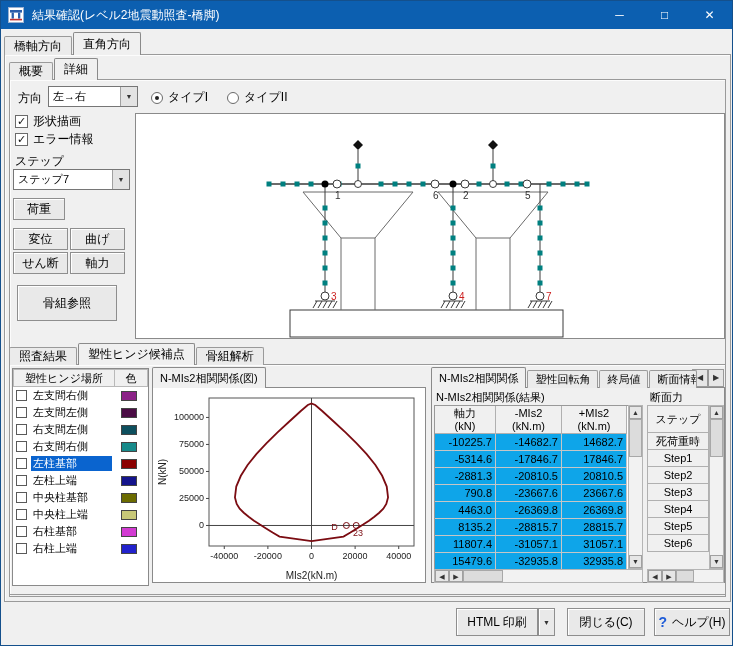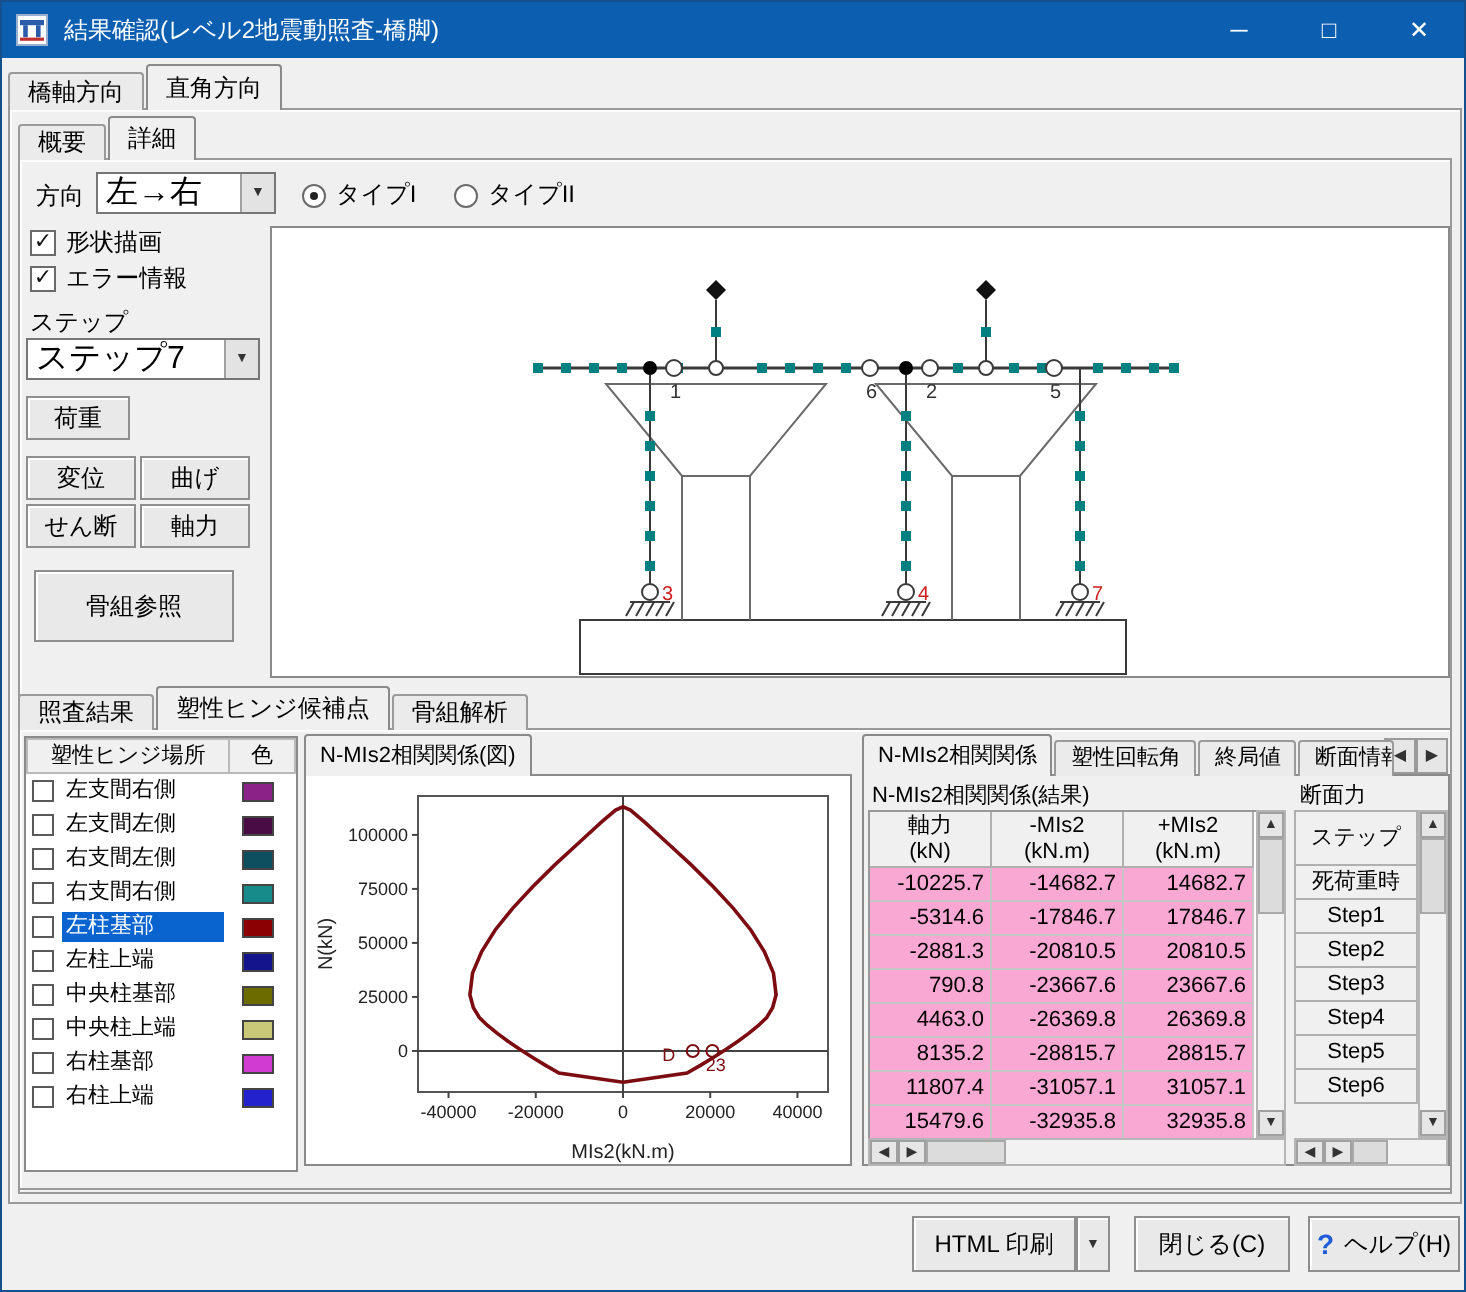"左→右" .combo .val { font-size: 16px -> 11px }
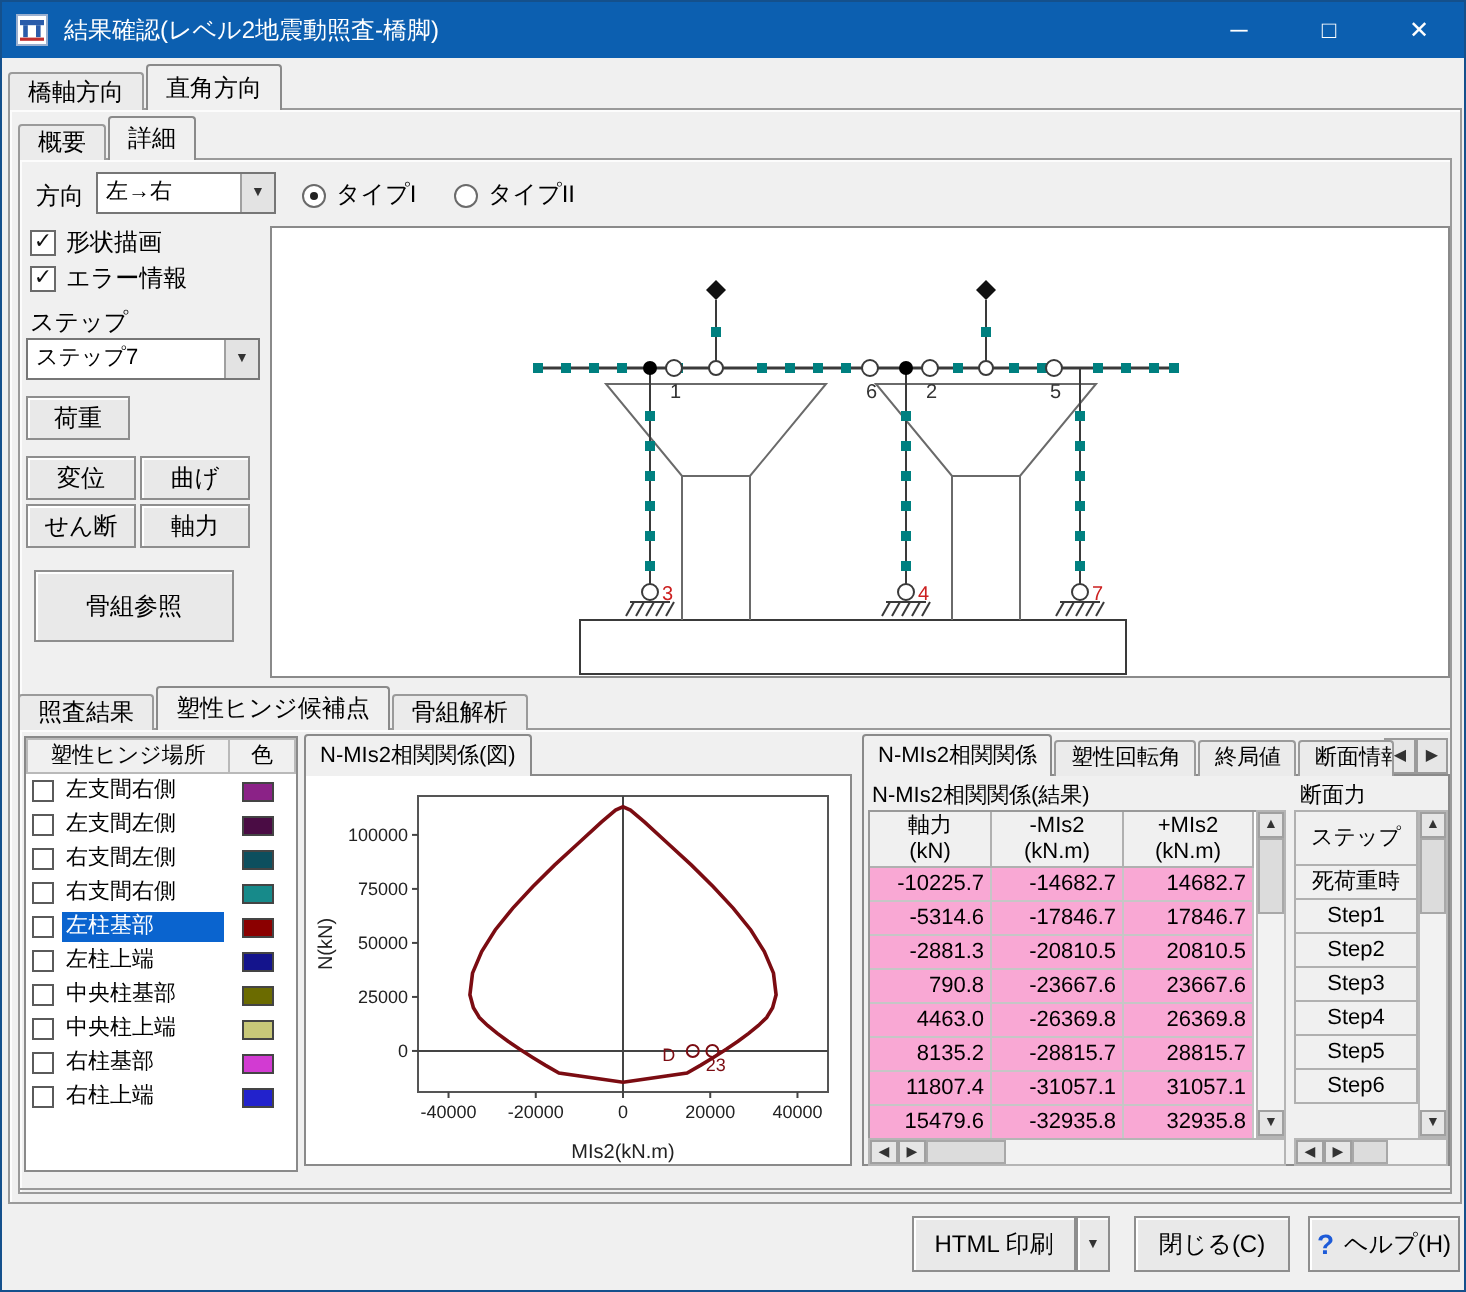"-10225.7" .tcell { background: #f9a8d4 -> #0ea5e9 }
